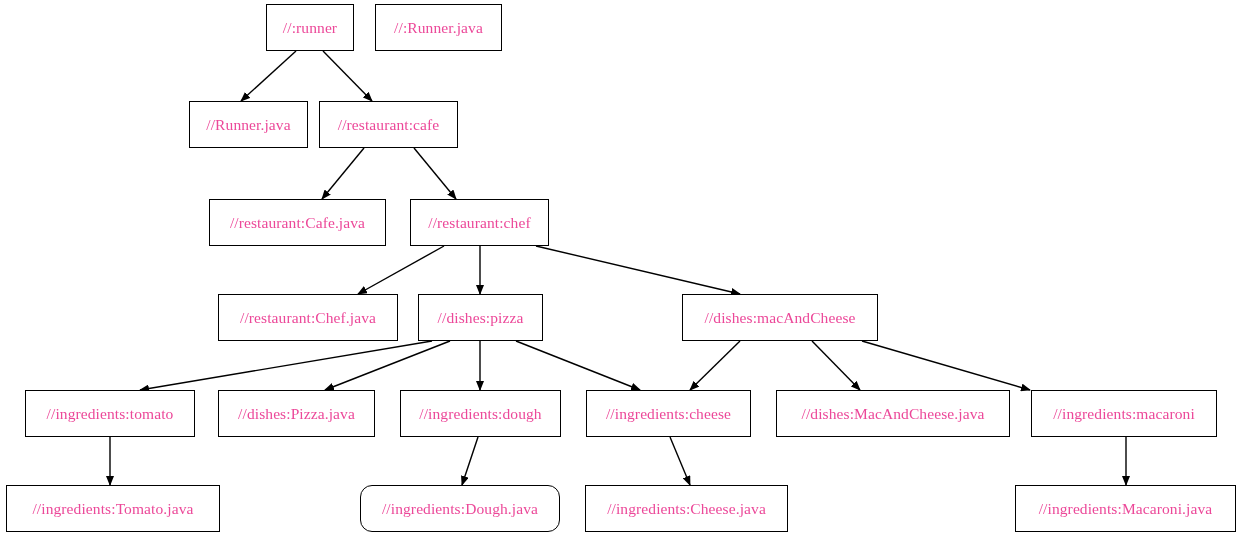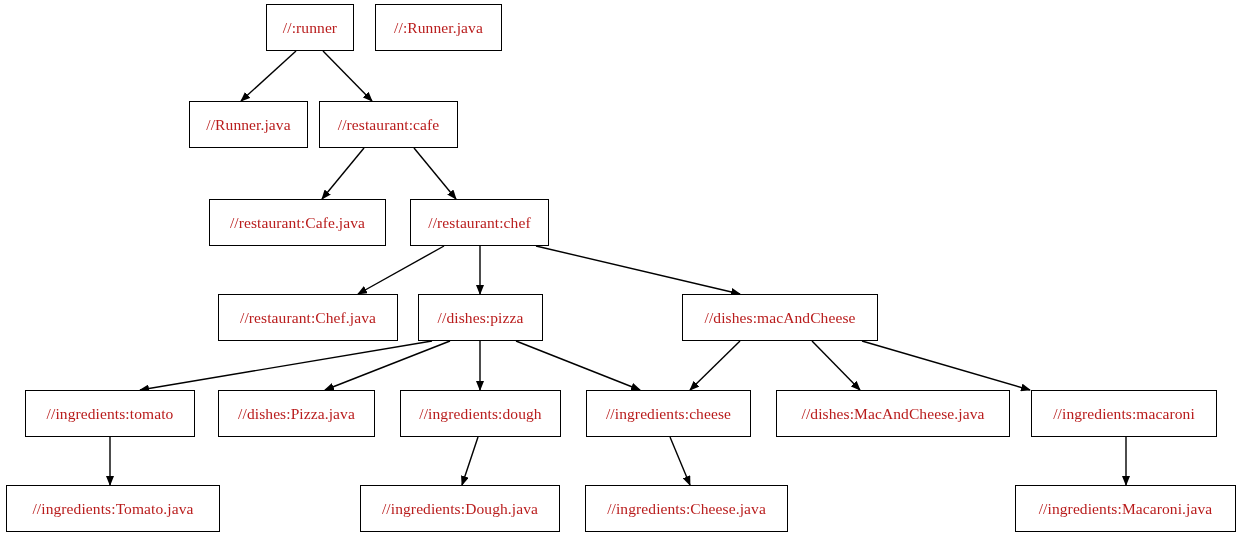"//:runner" .graph-node-label { color: #b91c1c -> #ec4899 }
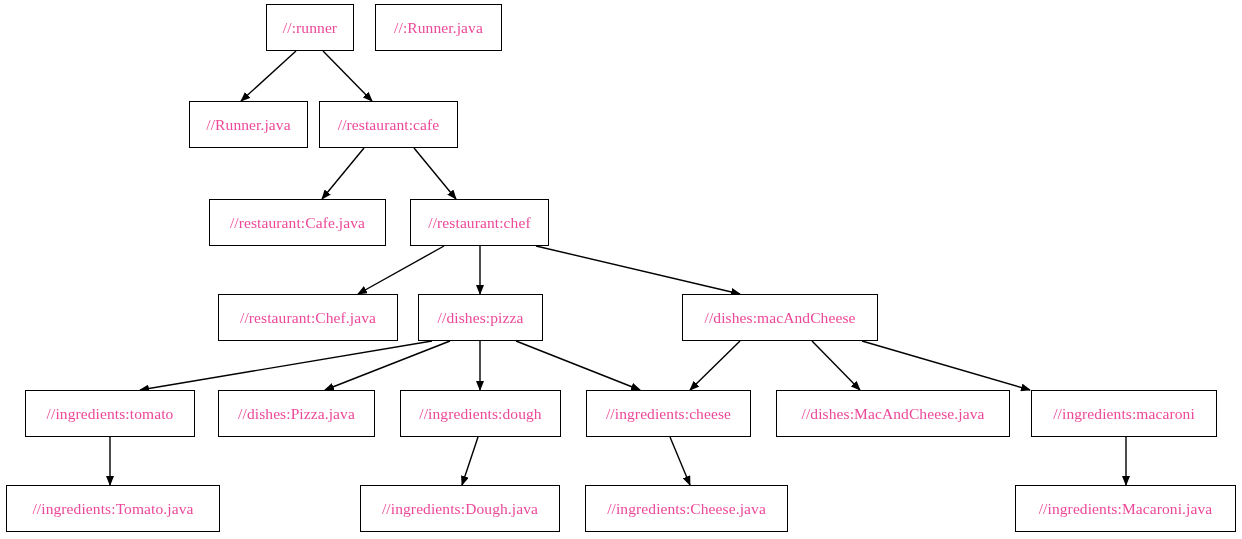"//ingredients:Dough.java" div.graph-node { border-radius: none -> 12px }
